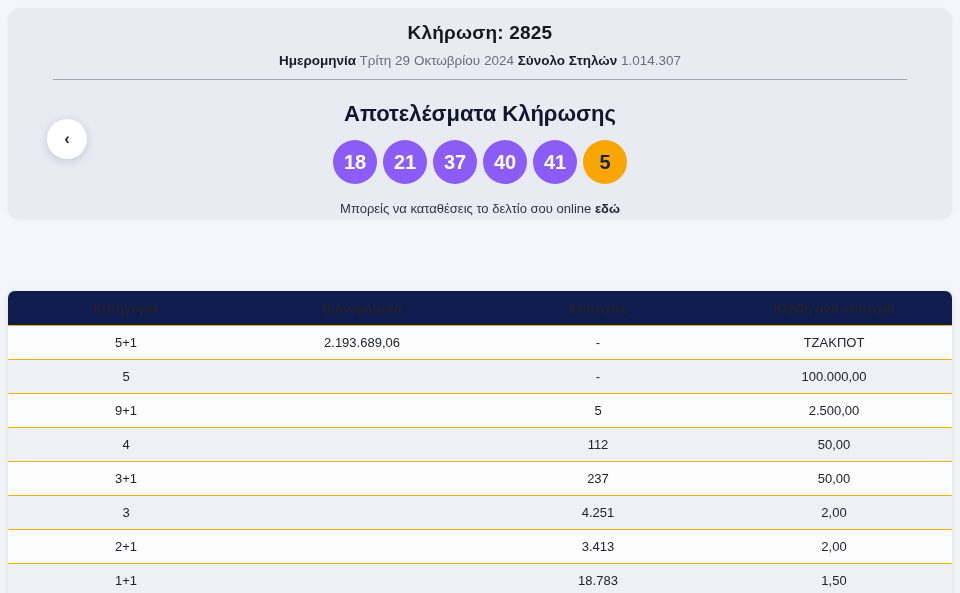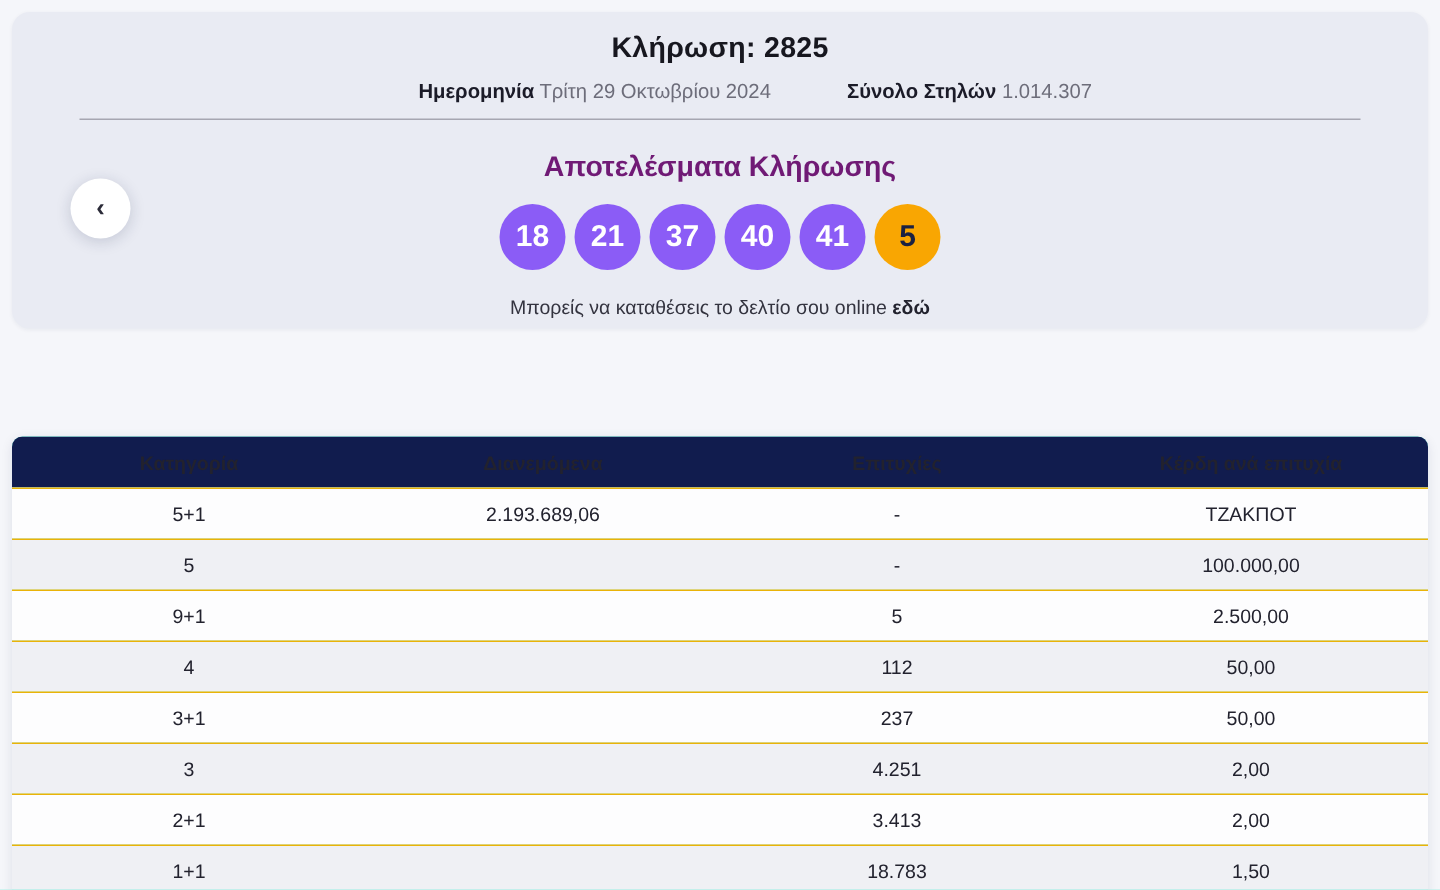"Ημερομηνία Τρίτη 29 Οκτωβρίου 2024" .meta-group { margin-left: 47px -> none }
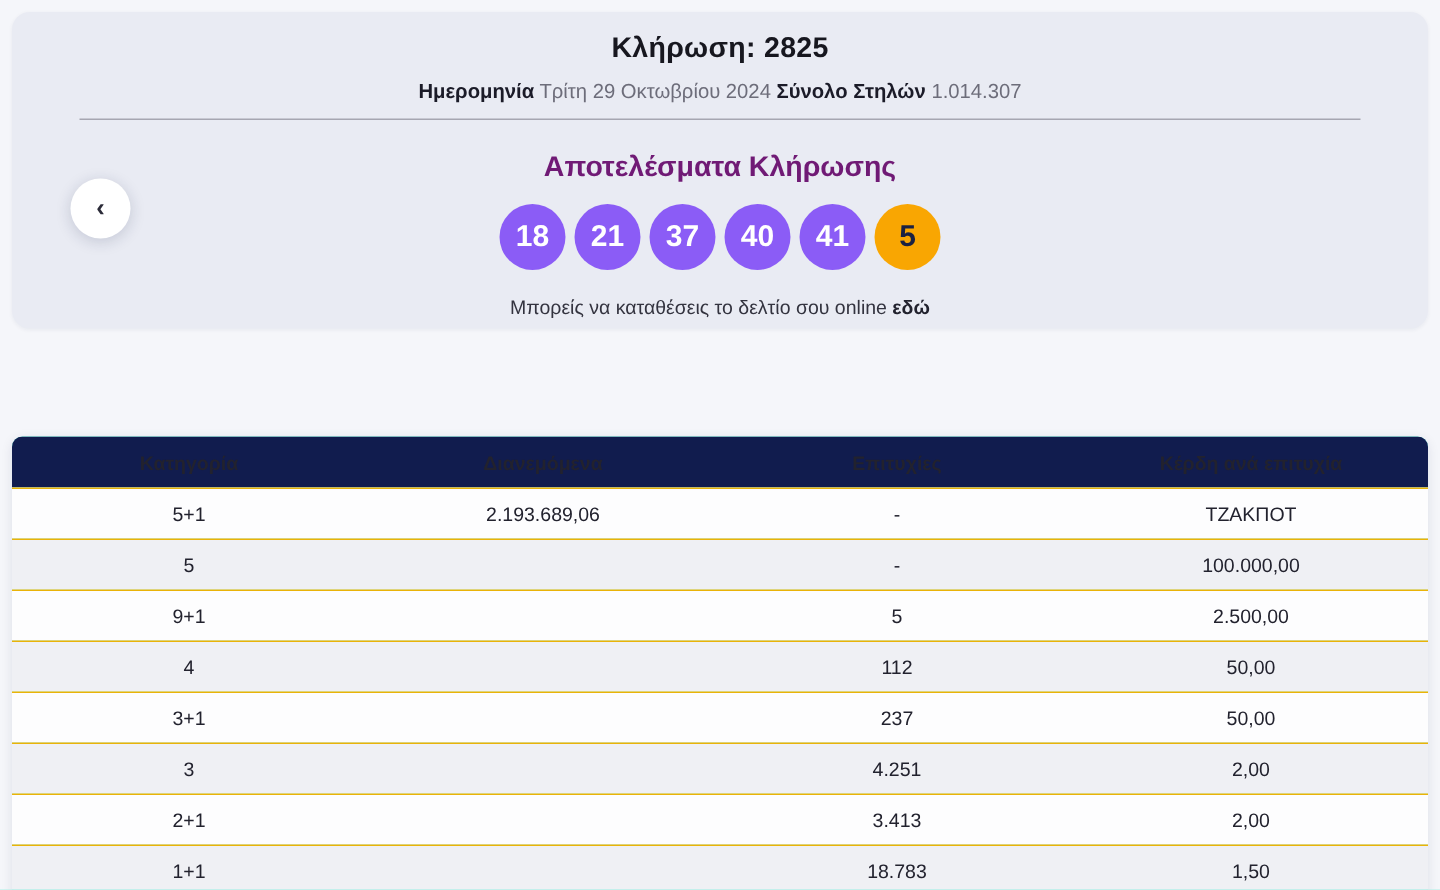"Αποτελέσματα Κλήρωσης" .results-title { color: #701a75 -> #0f172a; font-size: 19px -> 22px }
